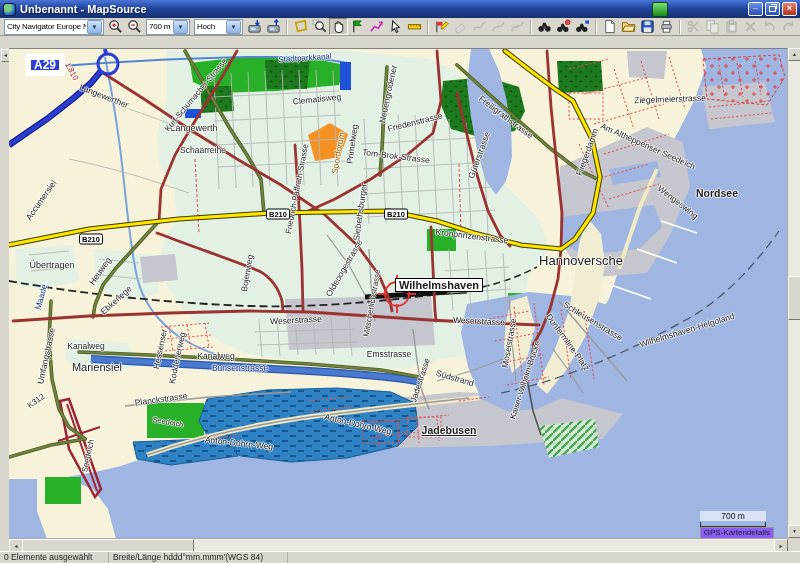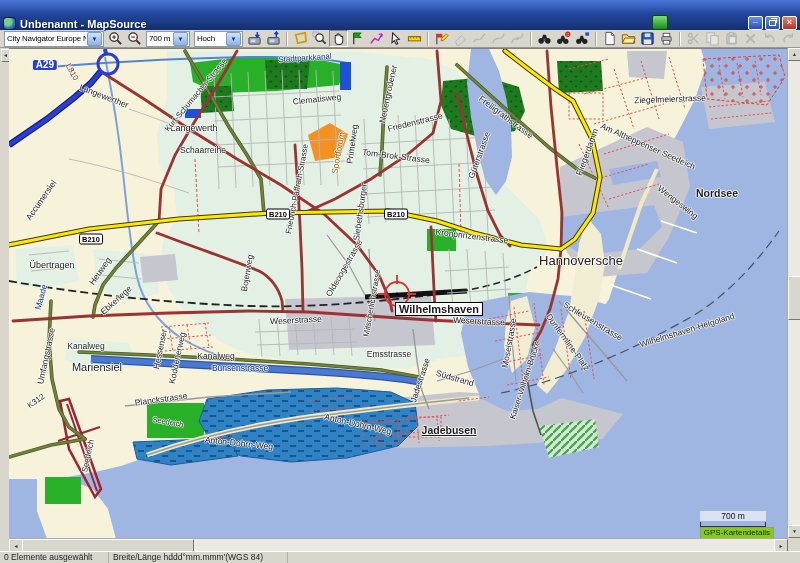"Unbenannt - MapSource" .titlebar { align-items: flex-end -> center; height: 30px -> 18px }
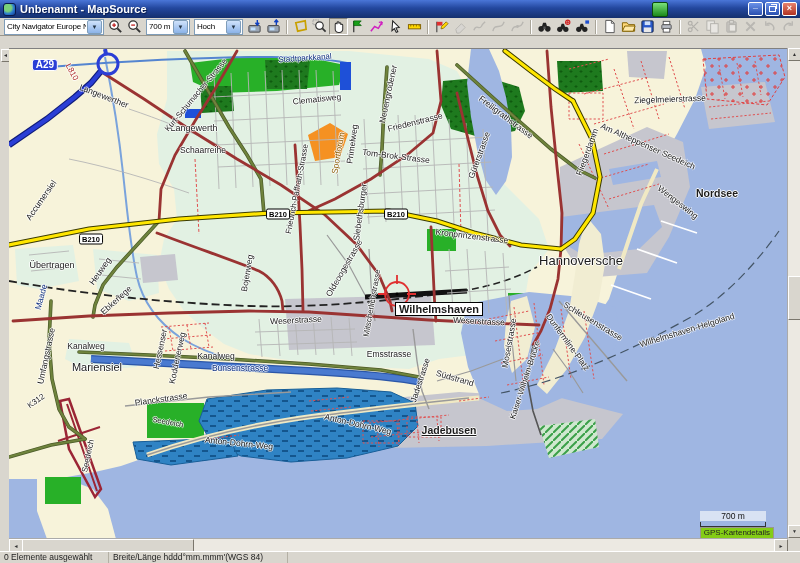"A29" .shield.autobahn { border: 1px solid #ffffff -> 6px solid #ffffff; font-size: 10px -> 12px }
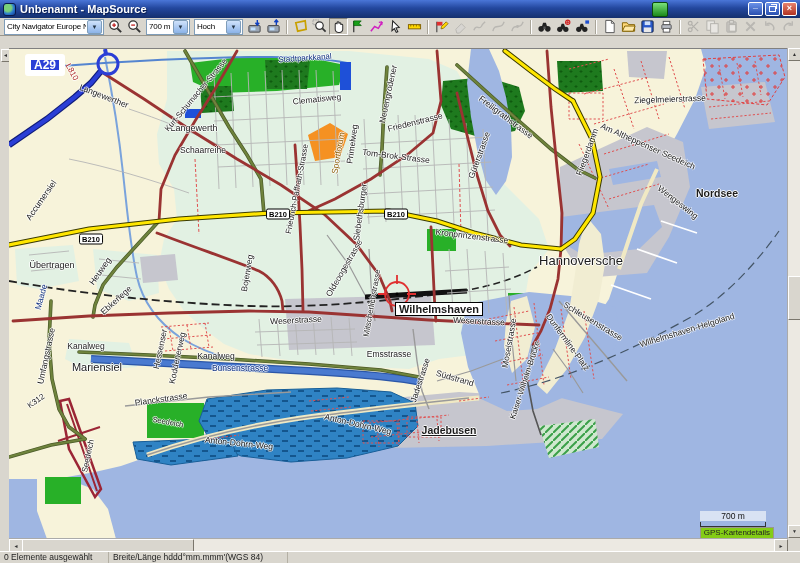"Wilhelmshaven" span.map-label { margin-top: 24px -> none }
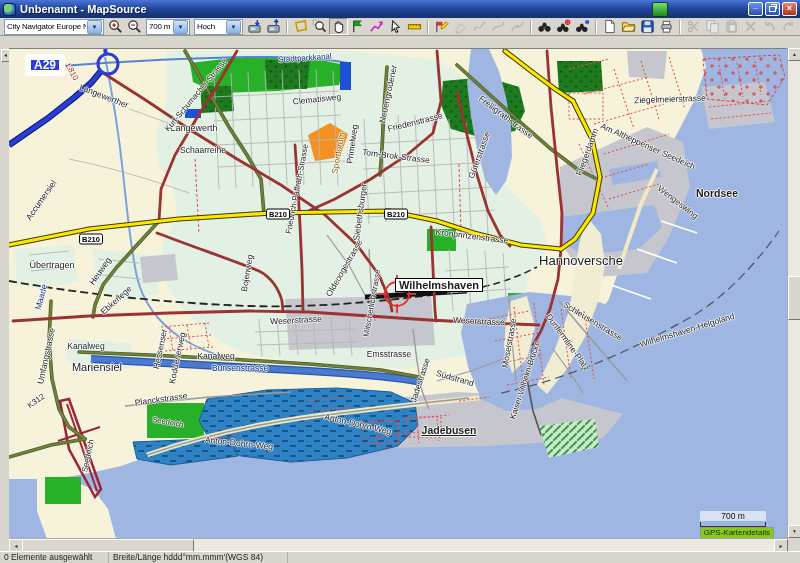"GPS-Kartendetails" .gps-badge { background: #84cc16 -> #8b5cf6 }
